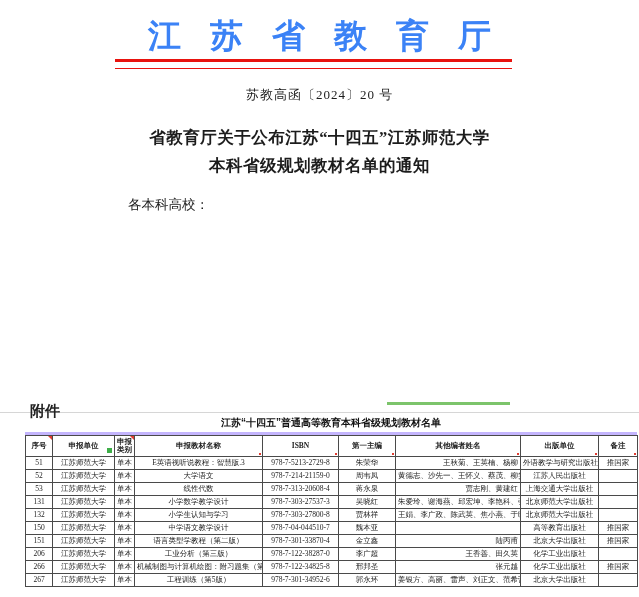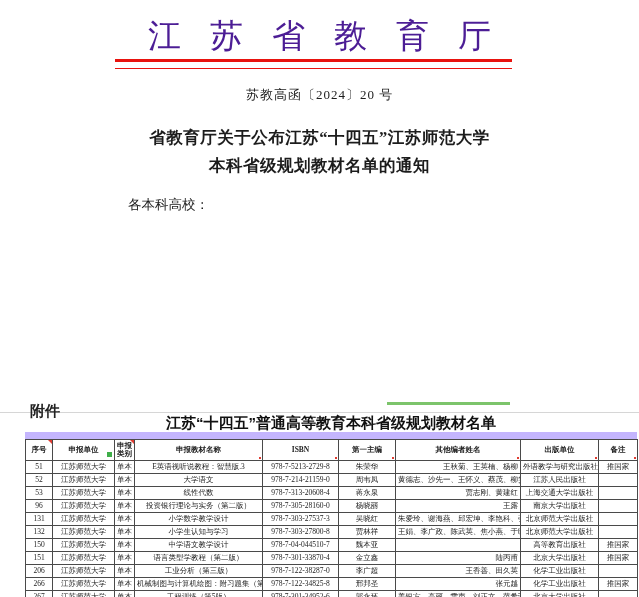"江苏省教育厅" .agency-title { color: #4c1d95 -> #3b82f6; font-weight: normal -> bold }
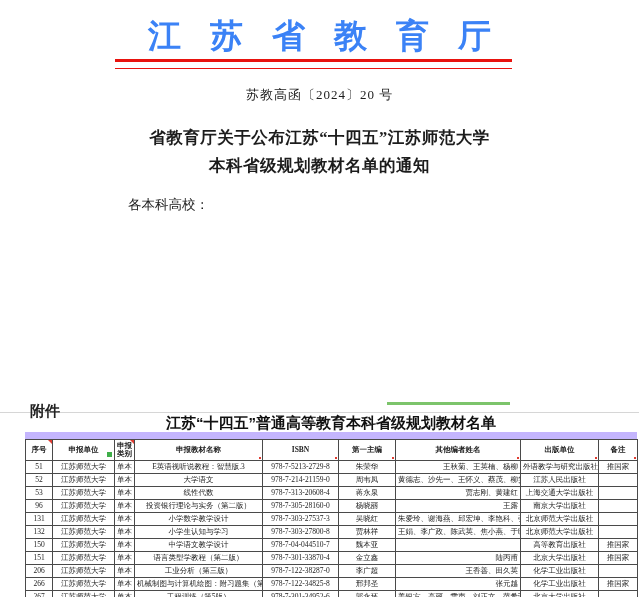"江苏“十四五”普通高等教育本科省级规划教材名单" .sheet-title { border-bottom: 7px solid #c4b5fd -> 3px solid #c4b5fd; font-size: 15px -> 10px }
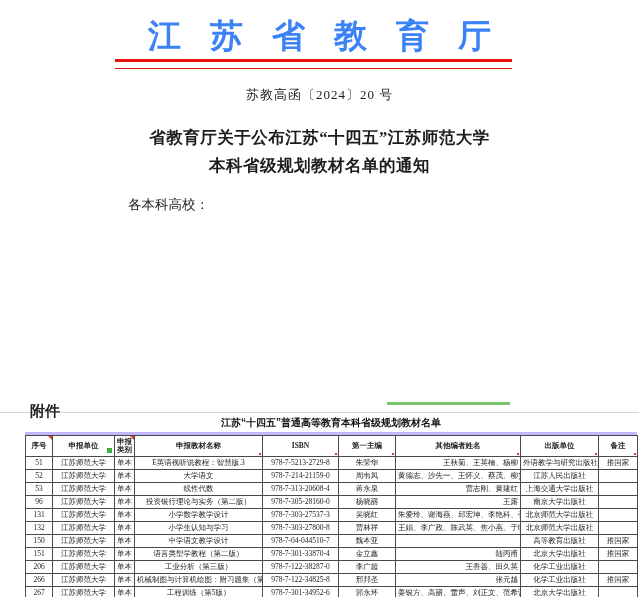"96" tr { html: <tr> <td>96</td> <td>江苏师范大学</td> <td>单本</td> <td>投资银行理论与实务（第二版）</td> <td>978-7-305-28160-0</td> <td>杨晓丽</td> <td>王露</td> <td>南京大学出版社</td> <td></td> </tr> -> none }
